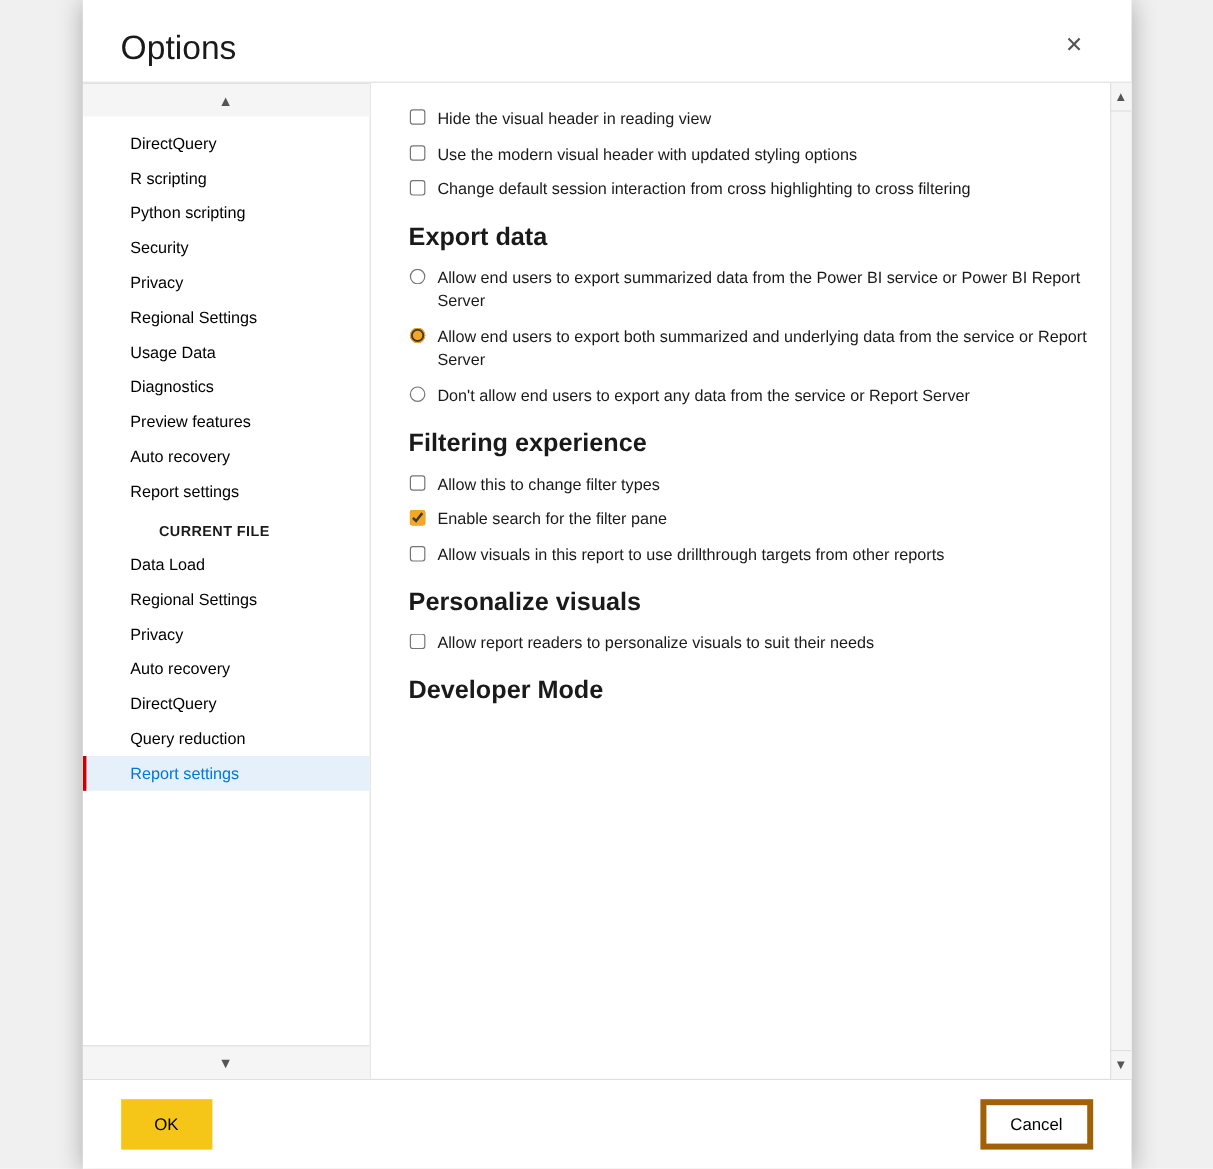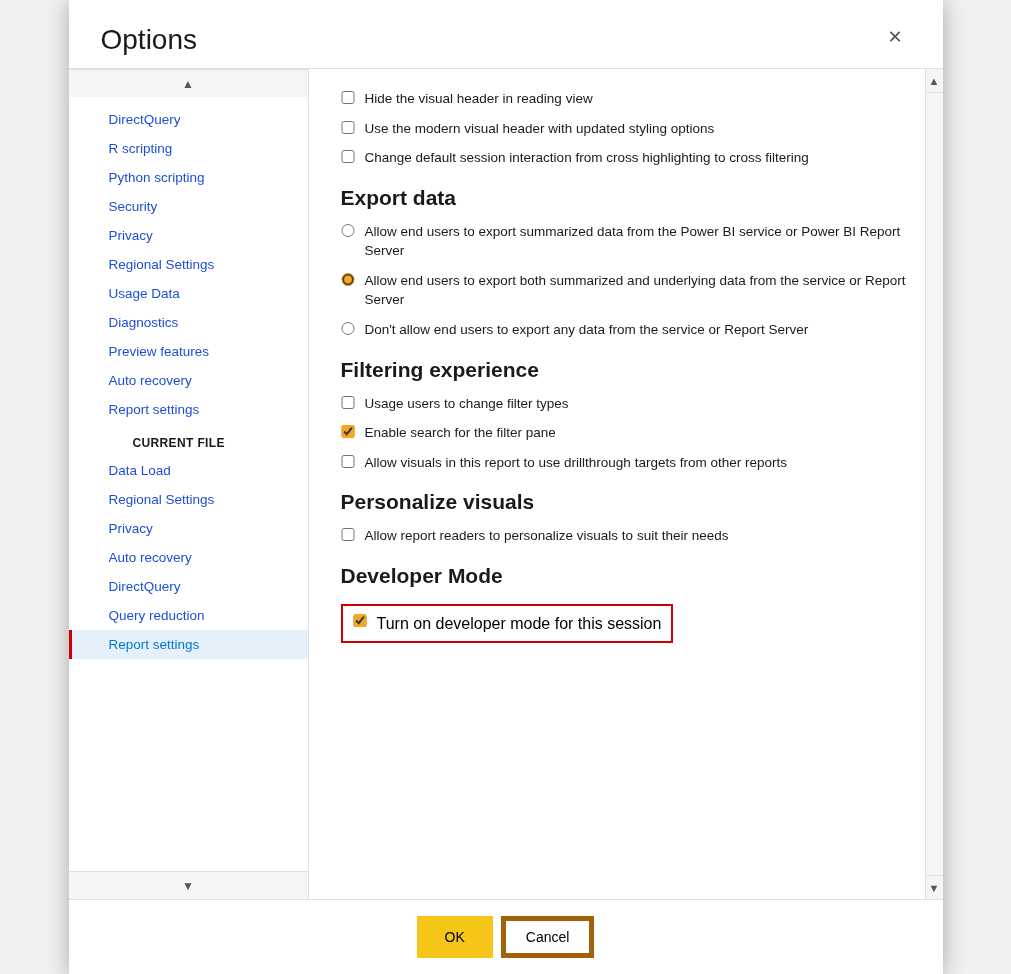"DirectQuery" .sidebar-item { color: #1d4ed8 -> #000000 }
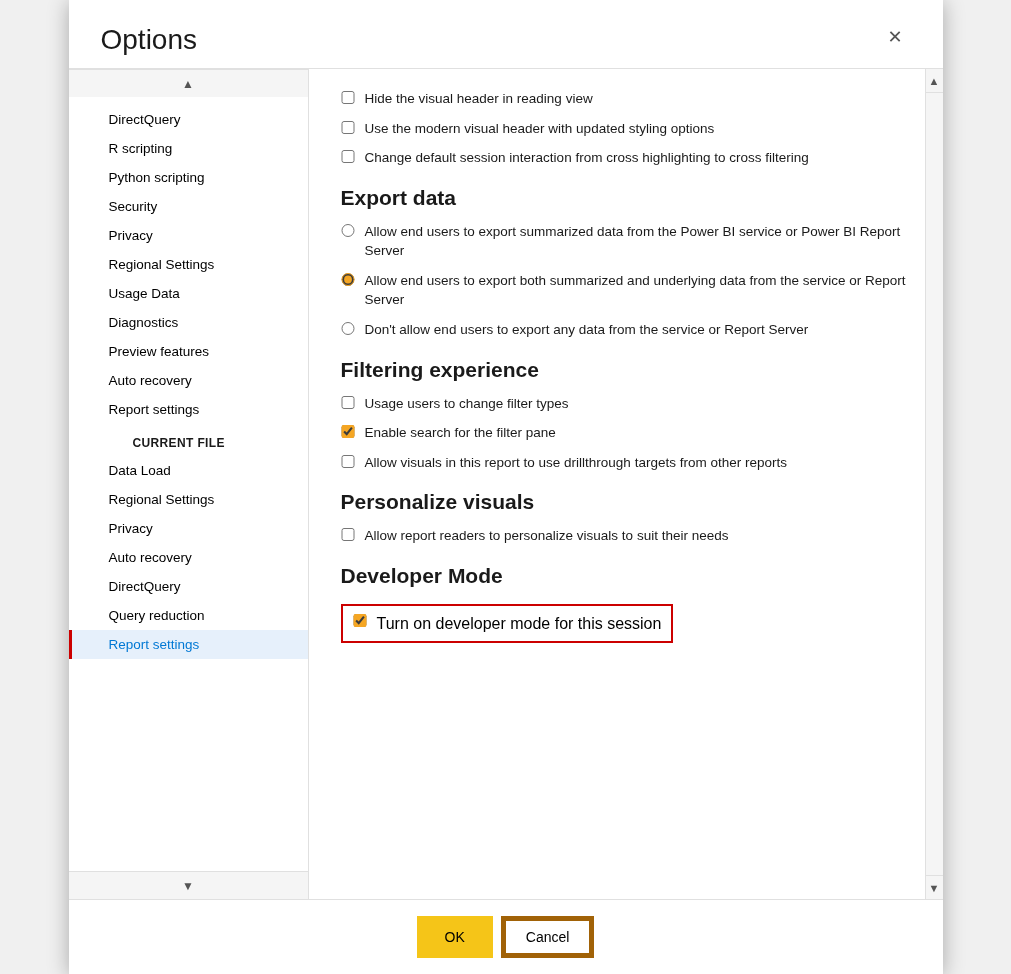"Usage users to change filter" span.option-text { text: Usage users -> Allow this }
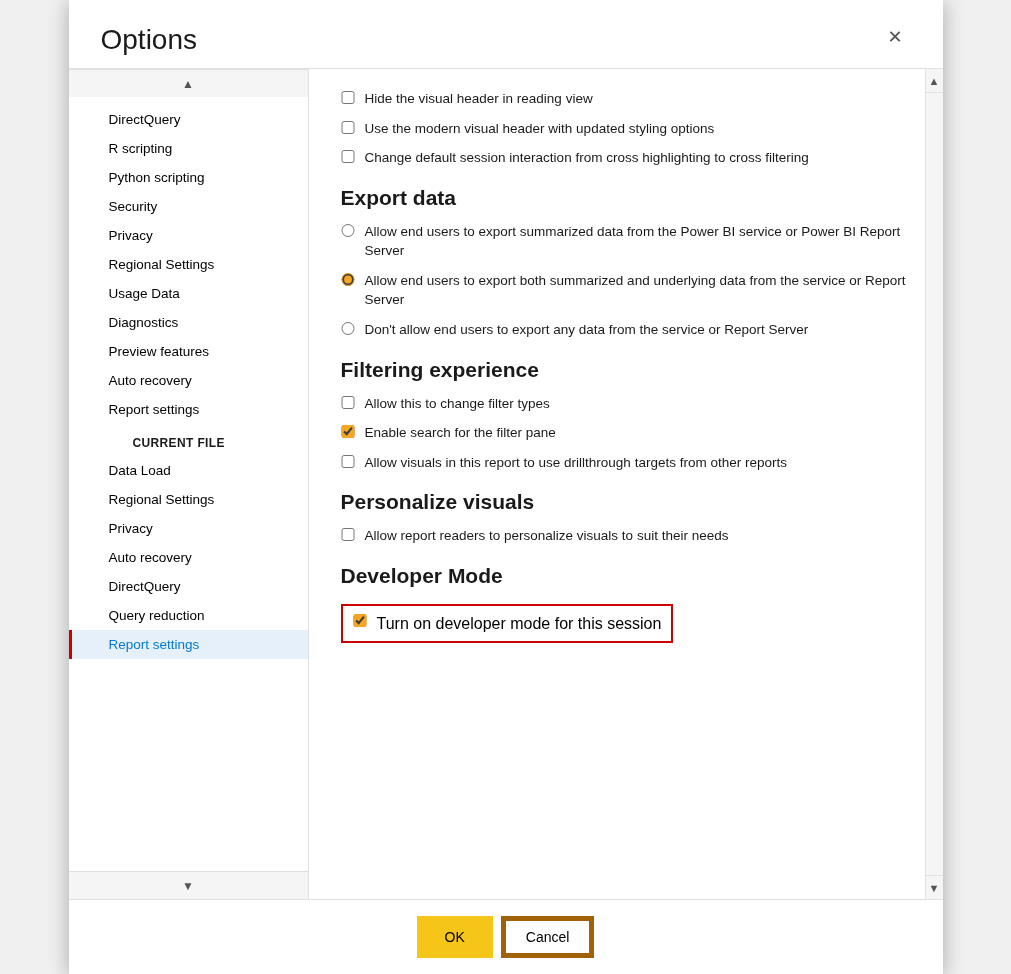"Turn on developer mode for" div.developer-mode-box { html: <div> <input> <span>Turn on developer mode for this session</span> </div> -> none }
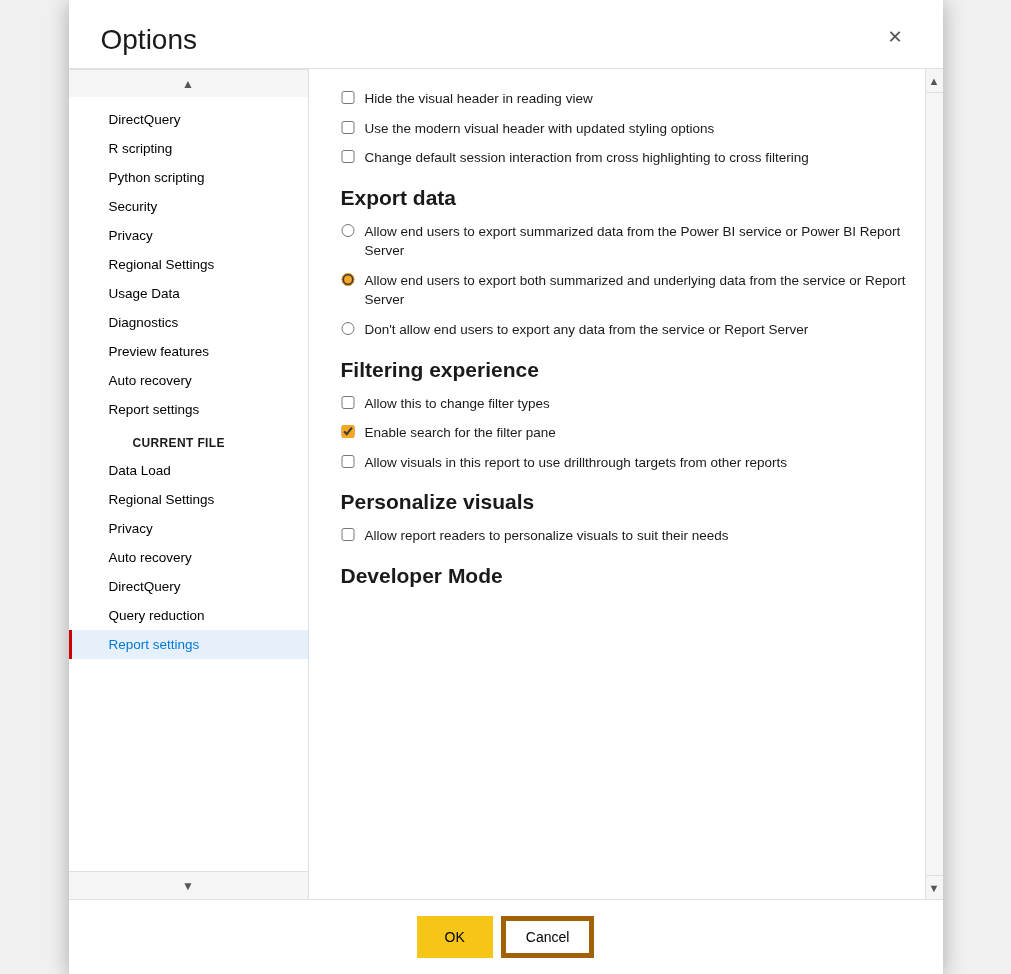"OK" .dialog-footer { justify-content: center -> space-between }
